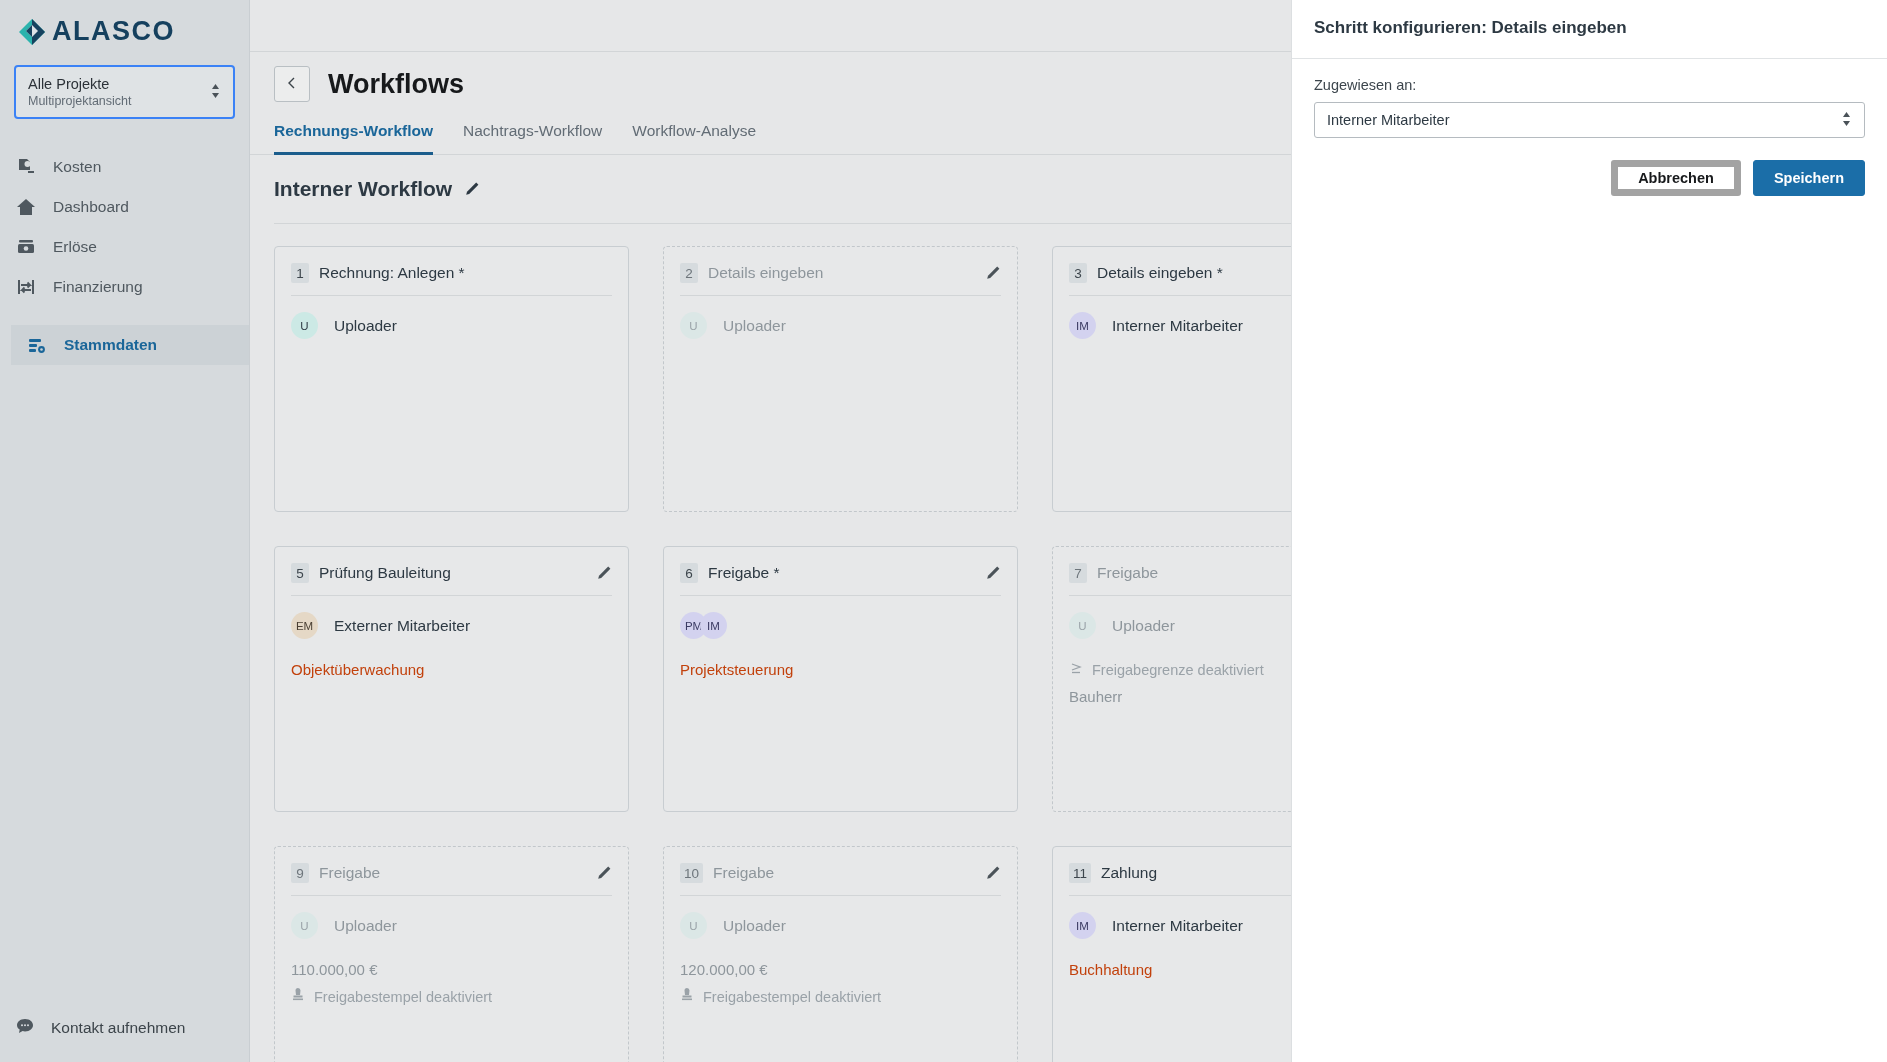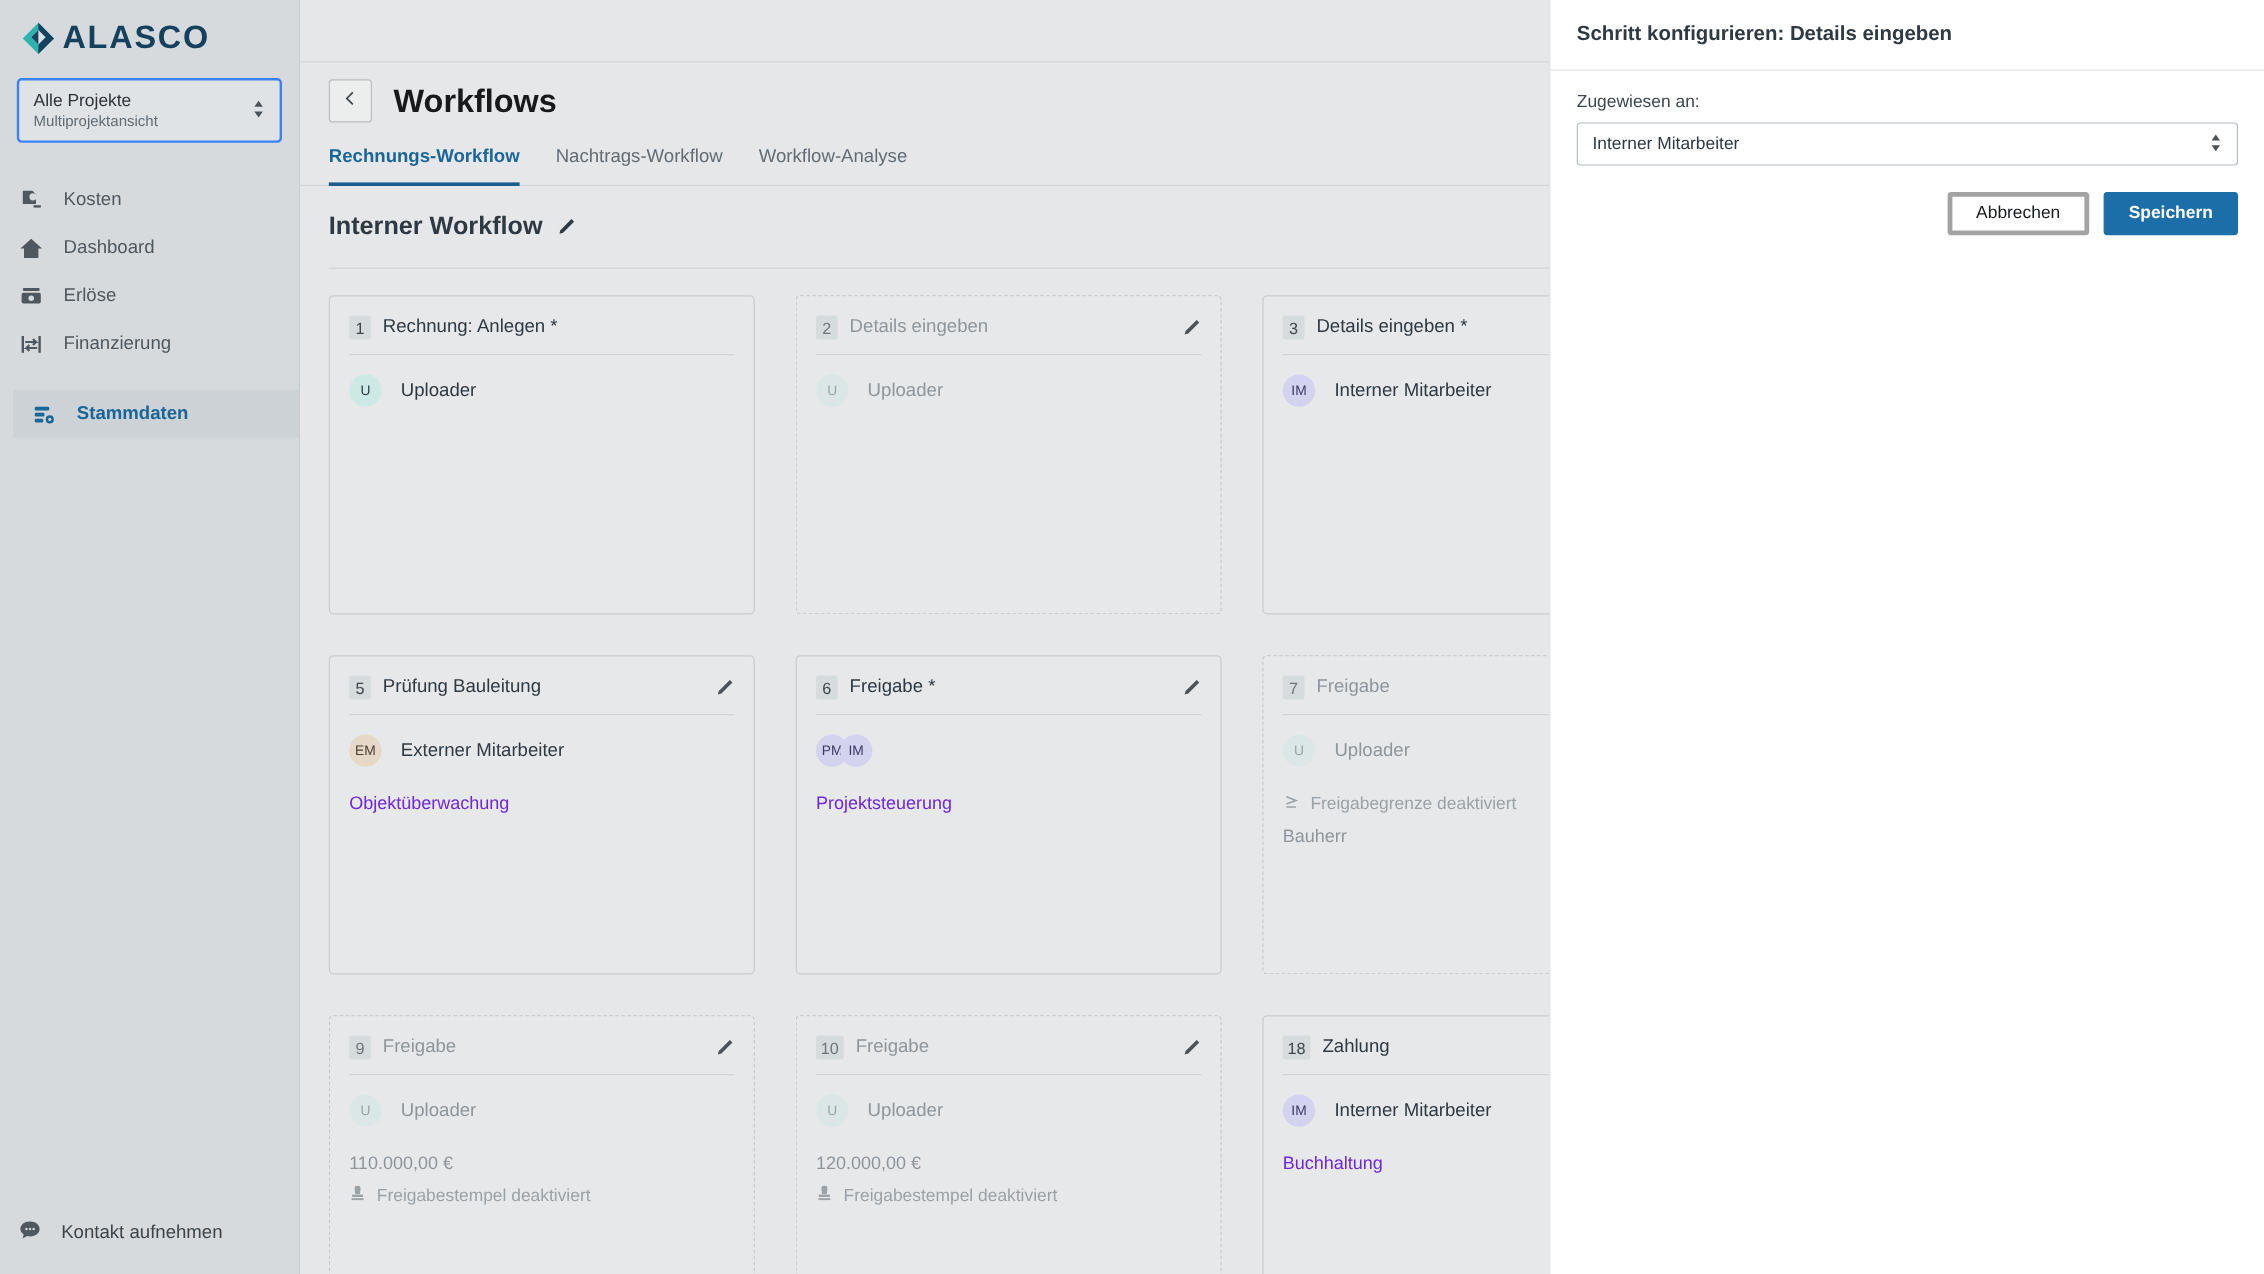"Abbrechen" .btn-secondary { border: 4px solid #a3a3a3 -> 7px solid #a3a3a3; font-weight: 400 -> 700 }
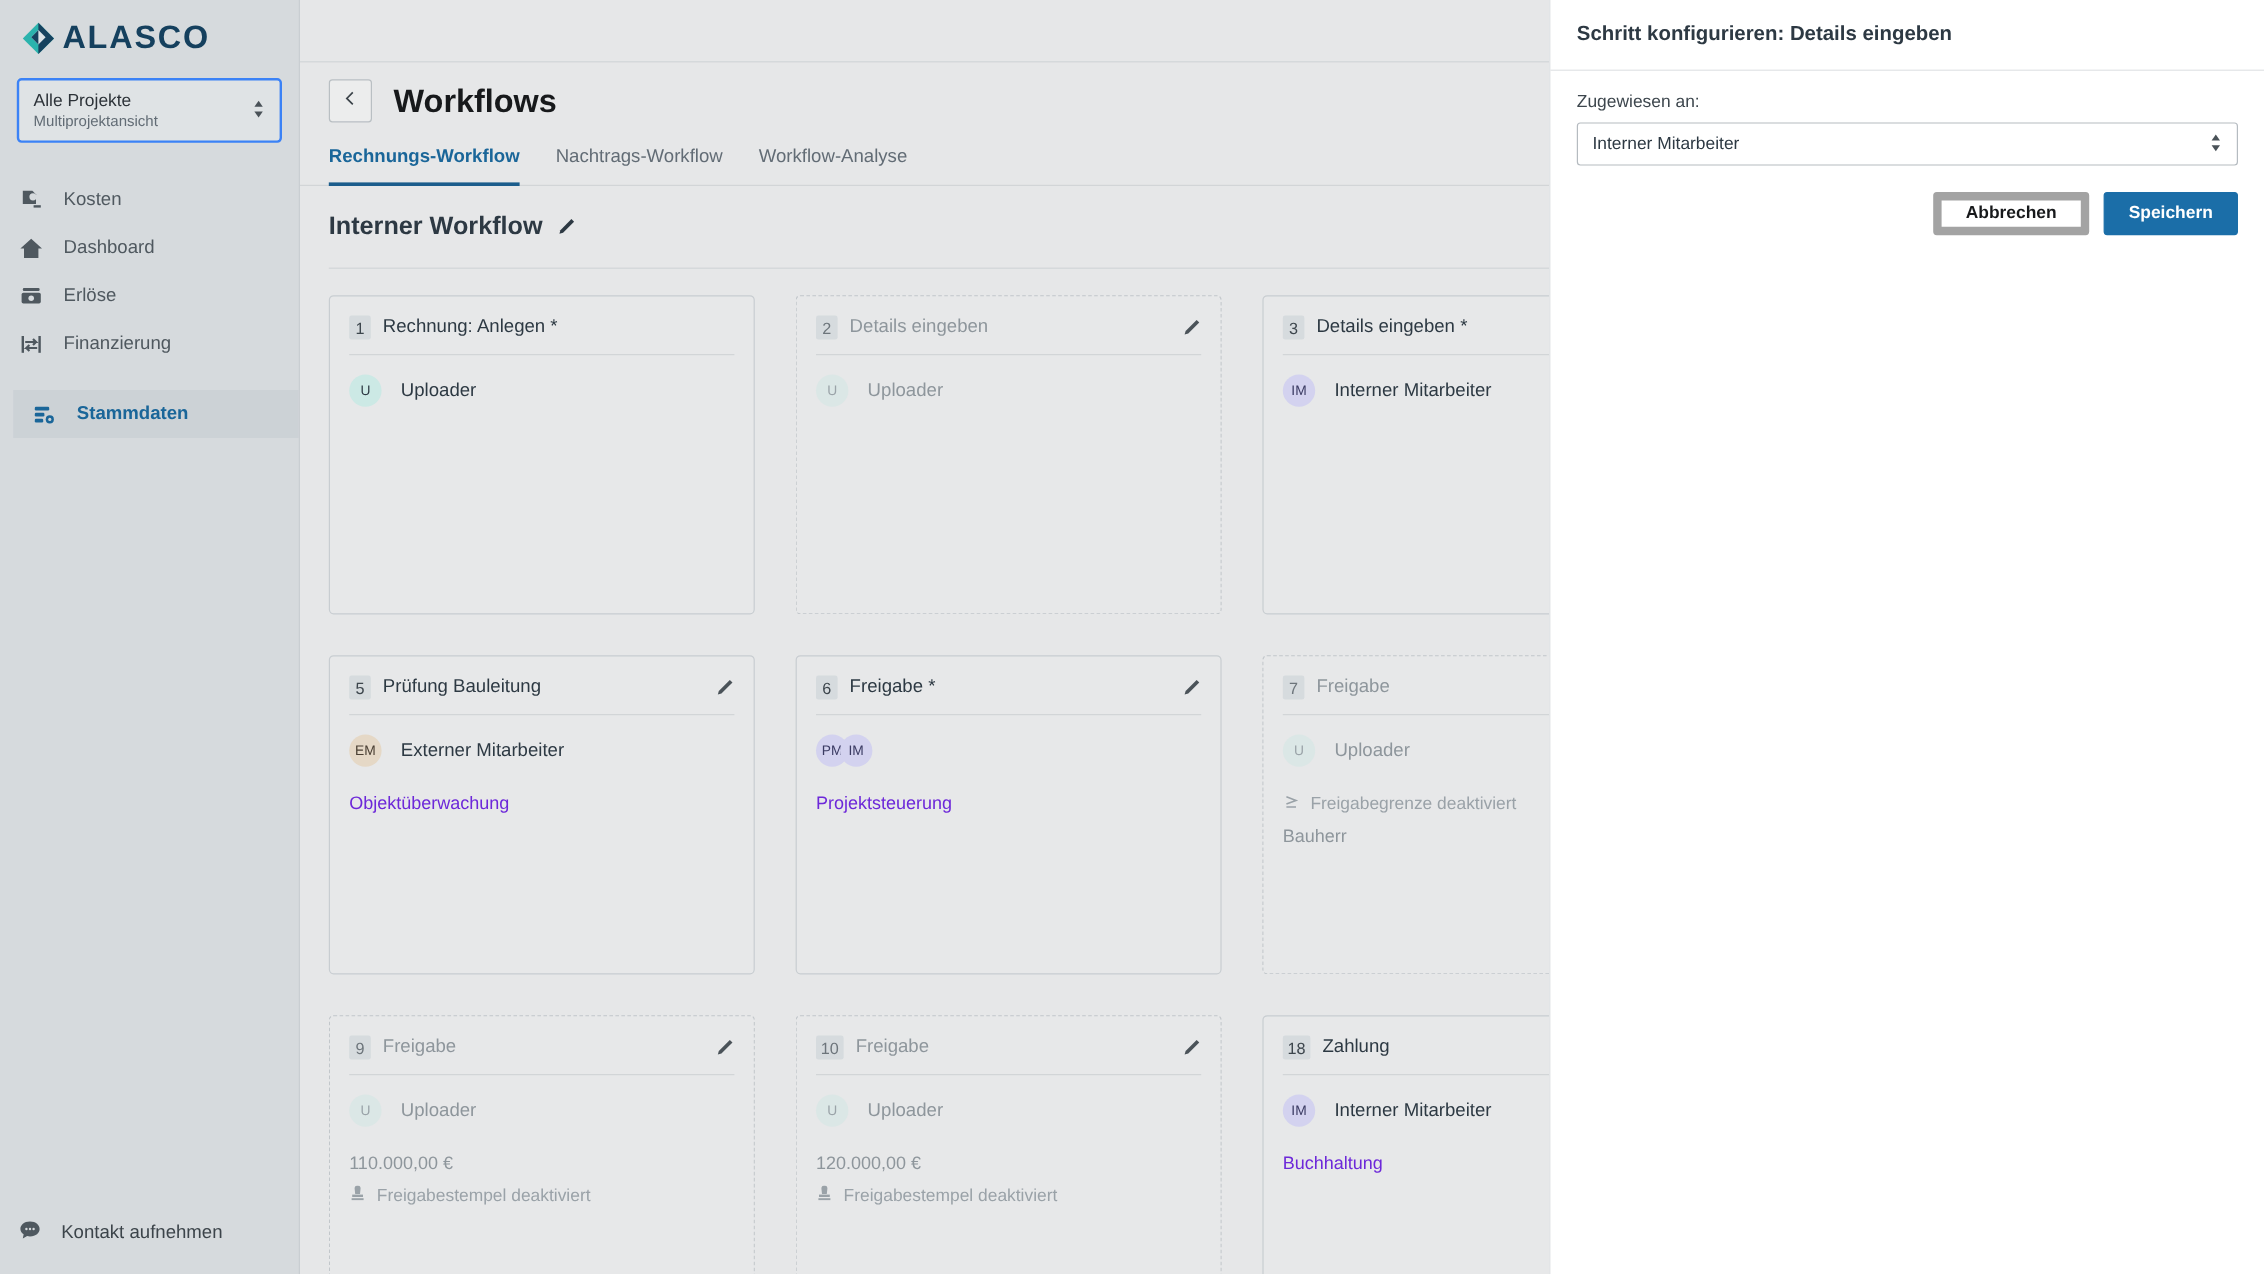"Objektüberwachung" .card-meta { color: #6d28d9 -> #c2410c }
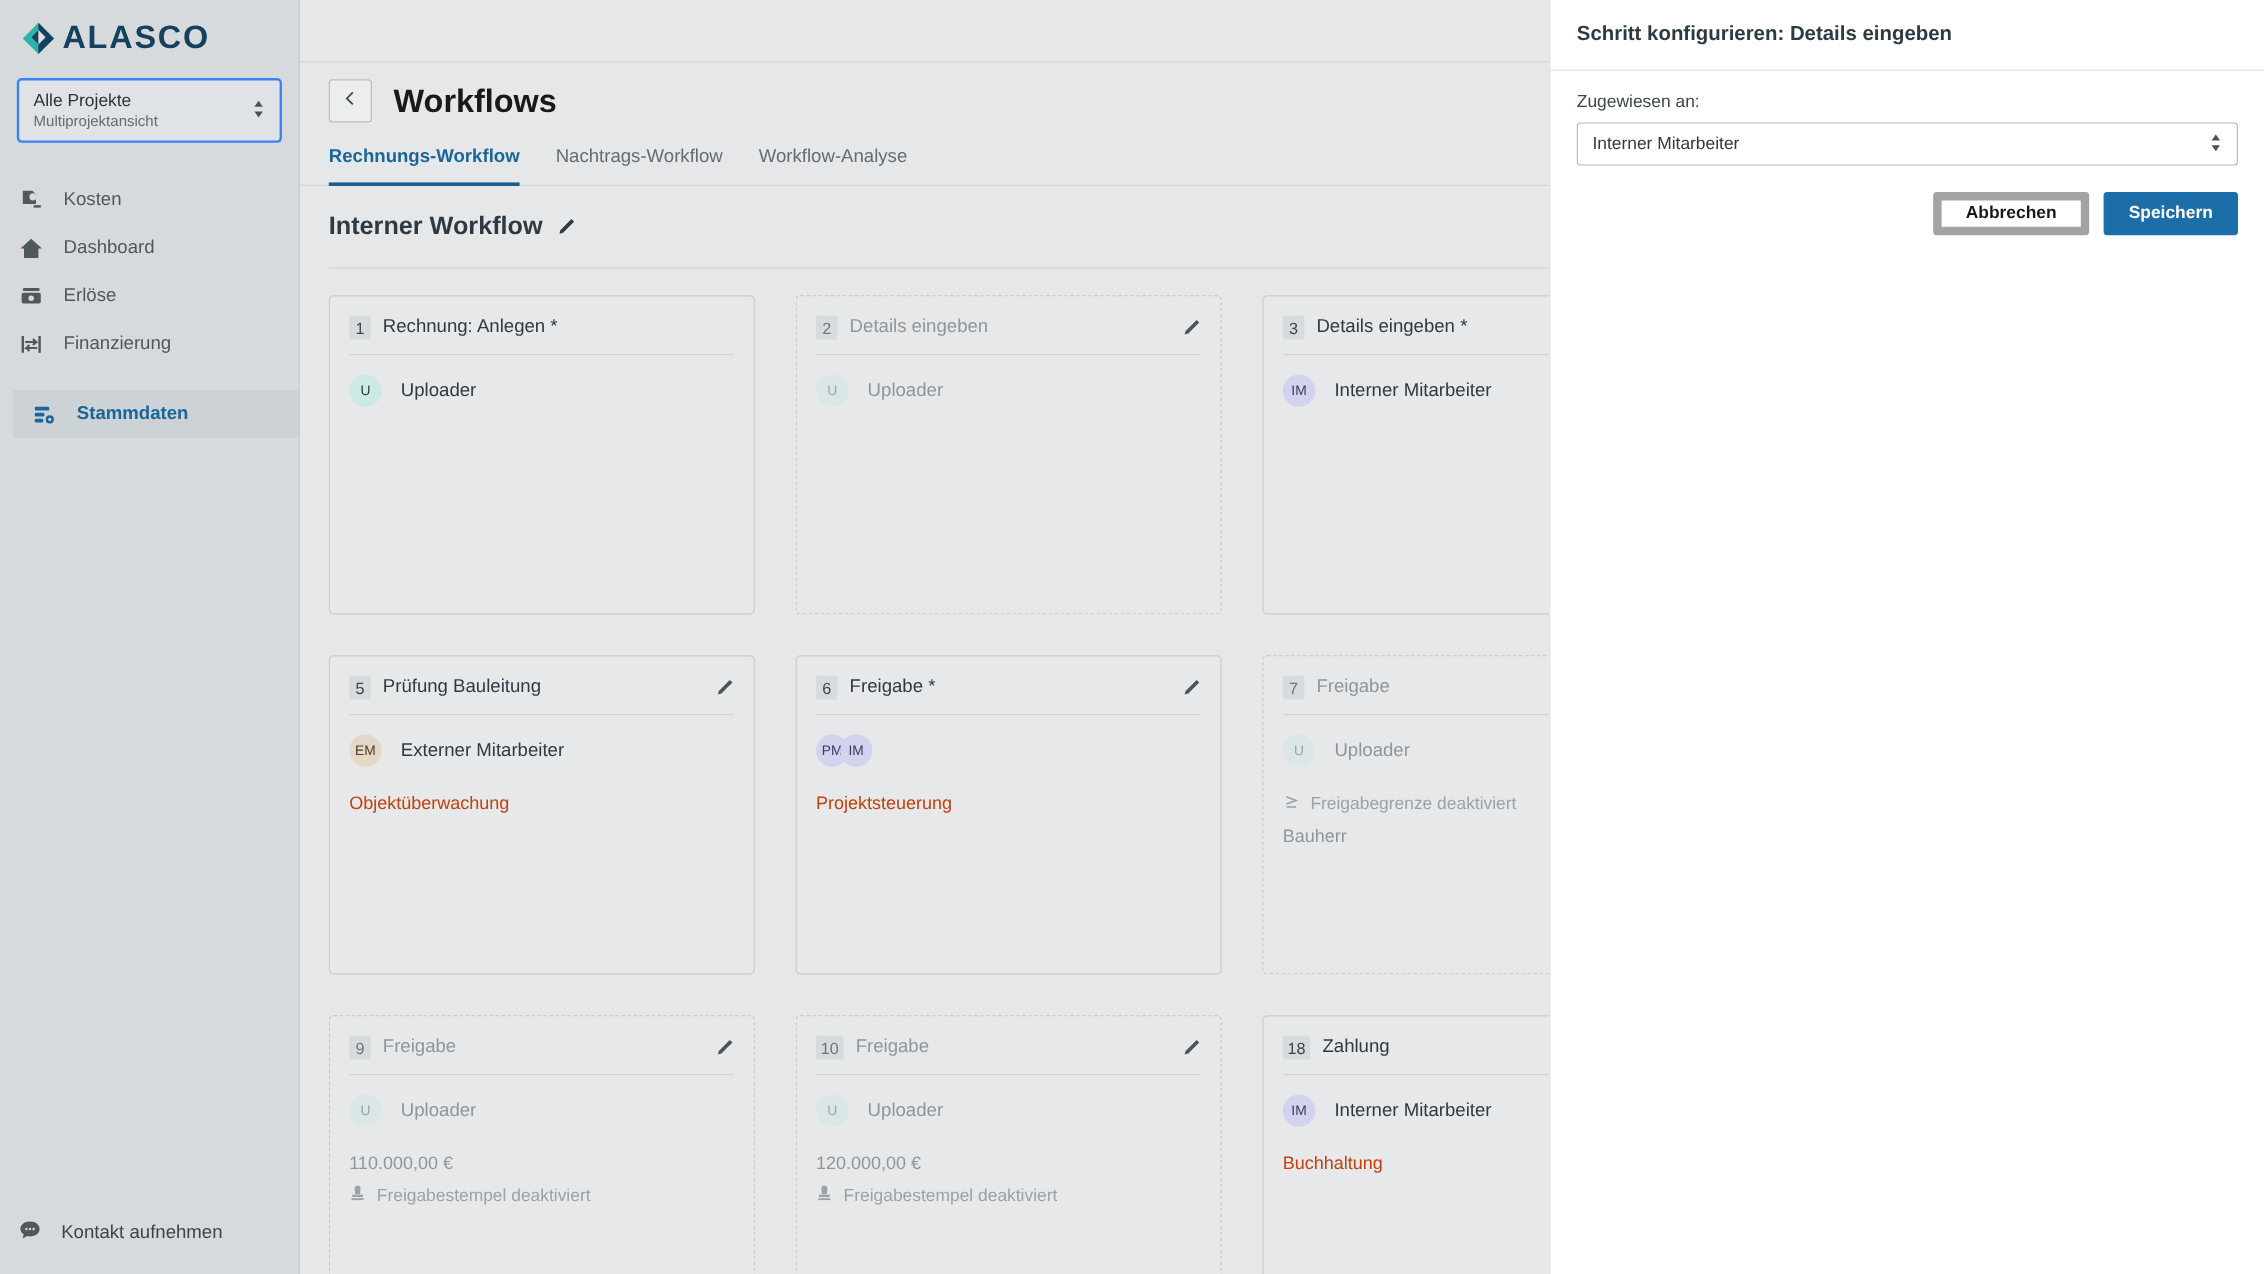"18" span.step-num { text: 18 -> 11 }
